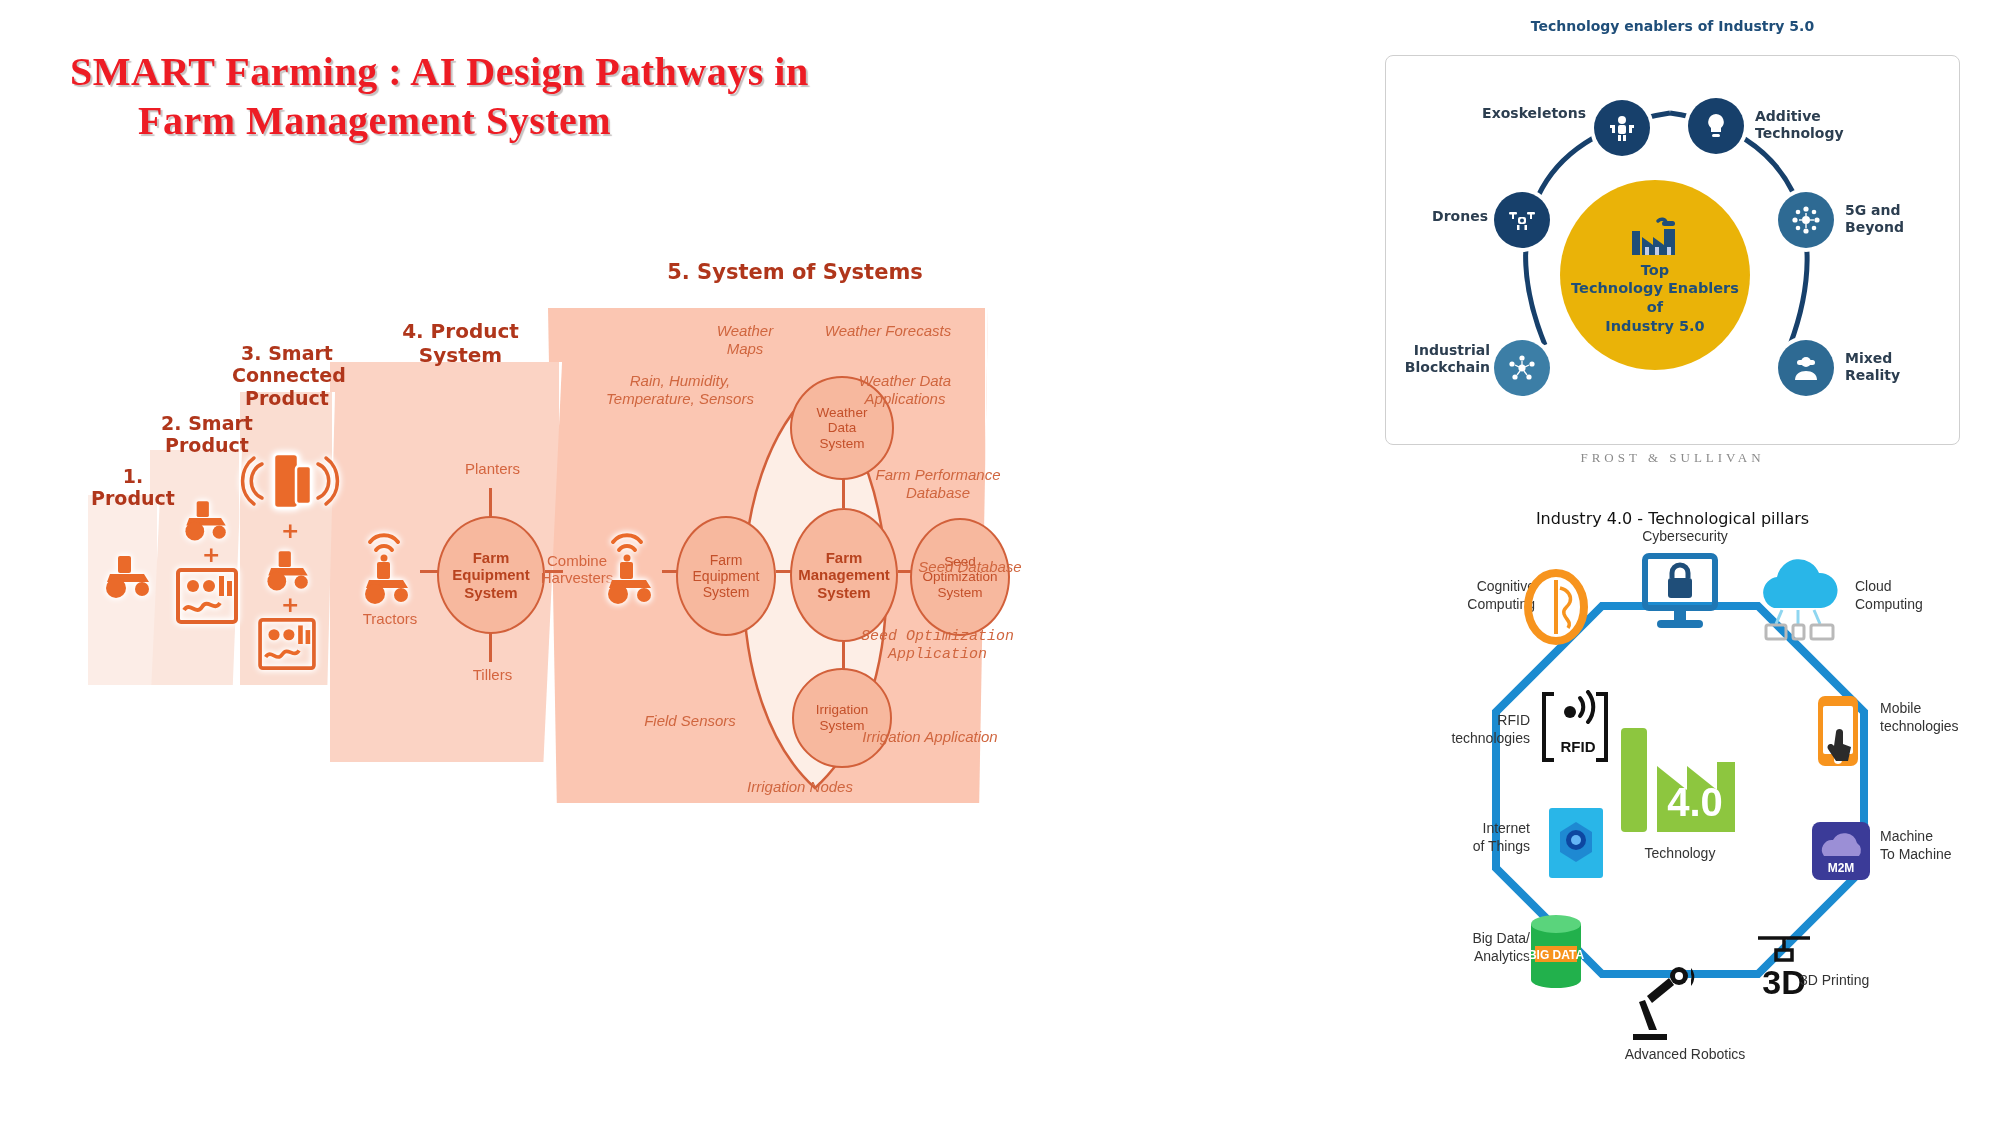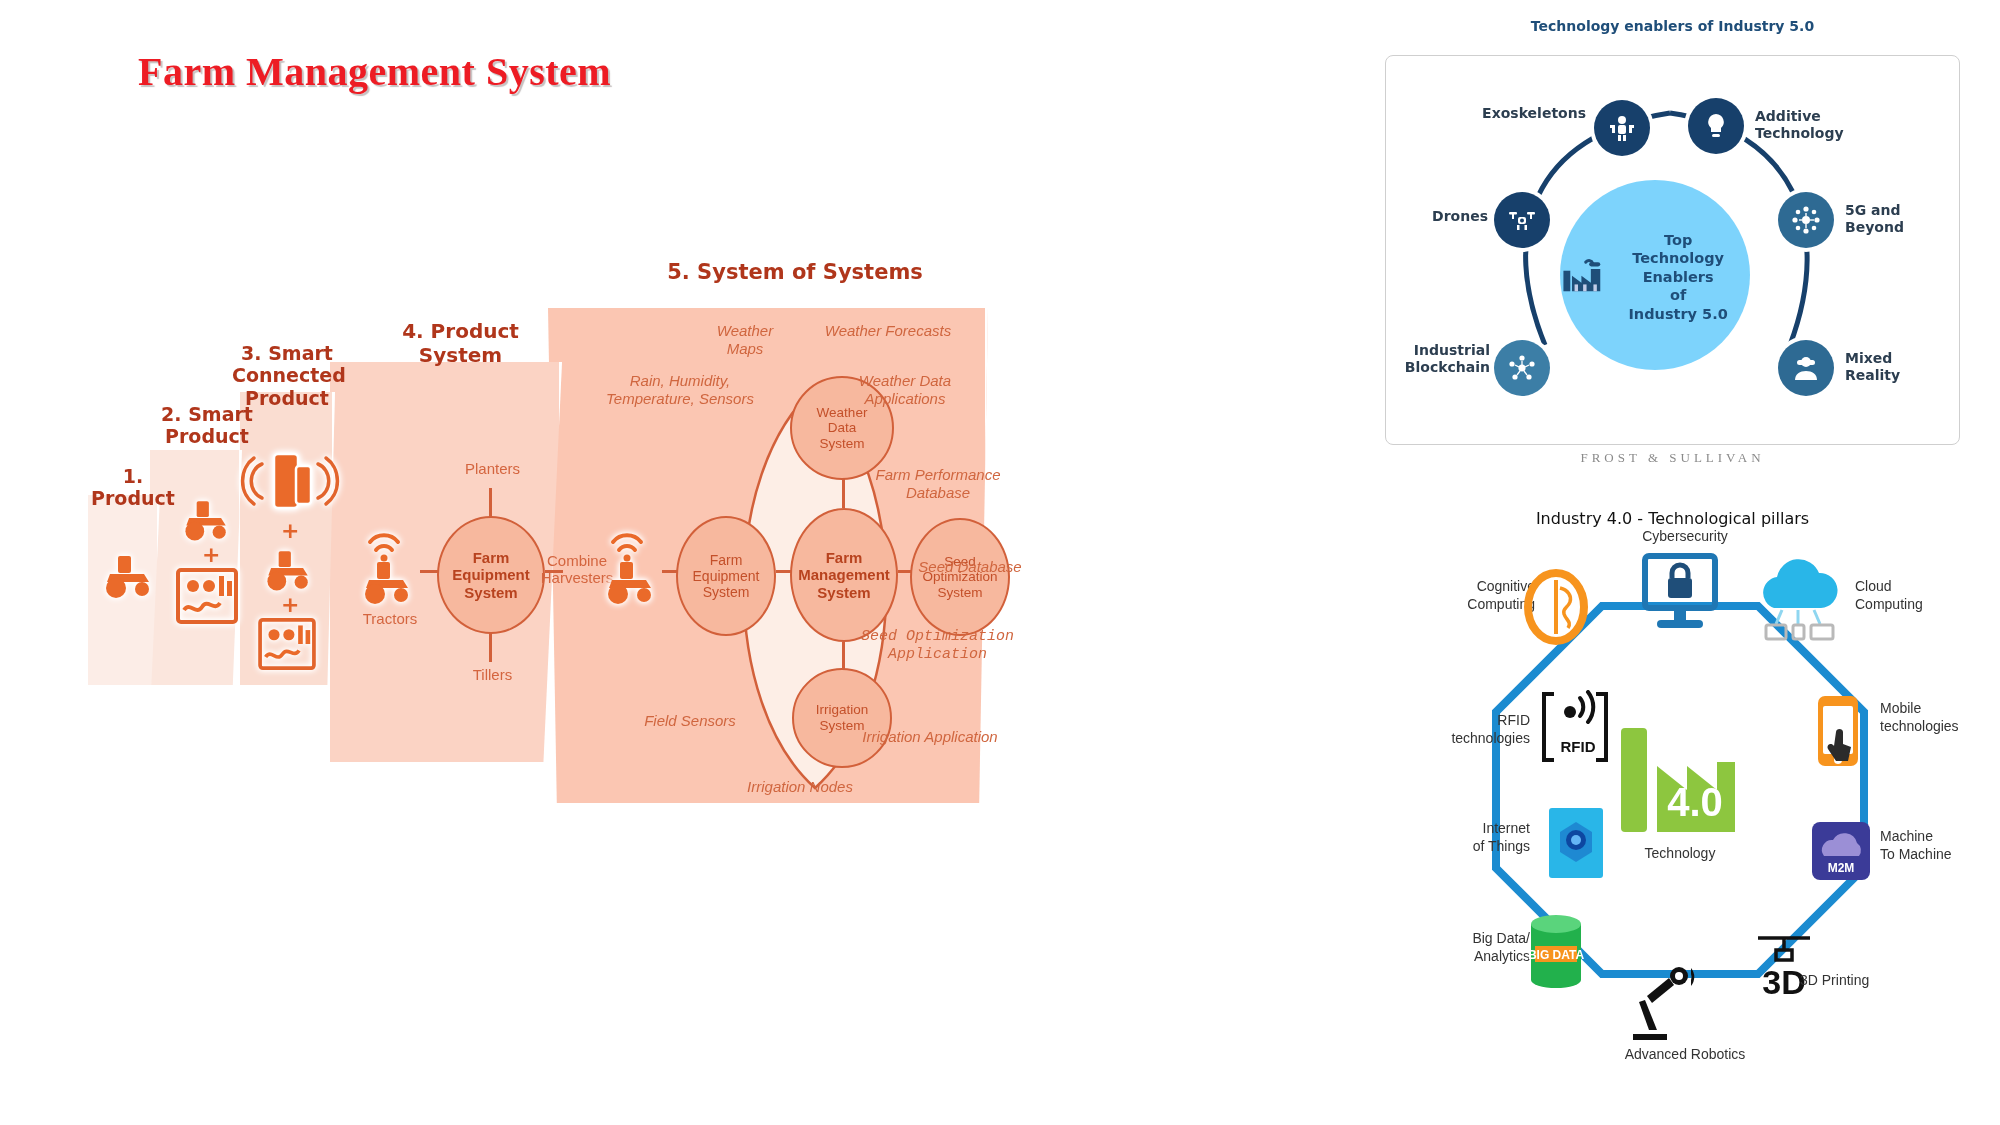"SMART Farming : AI Design" div.tline { html: none -> <div>SMART Farming : AI Design Pathways in</div> }
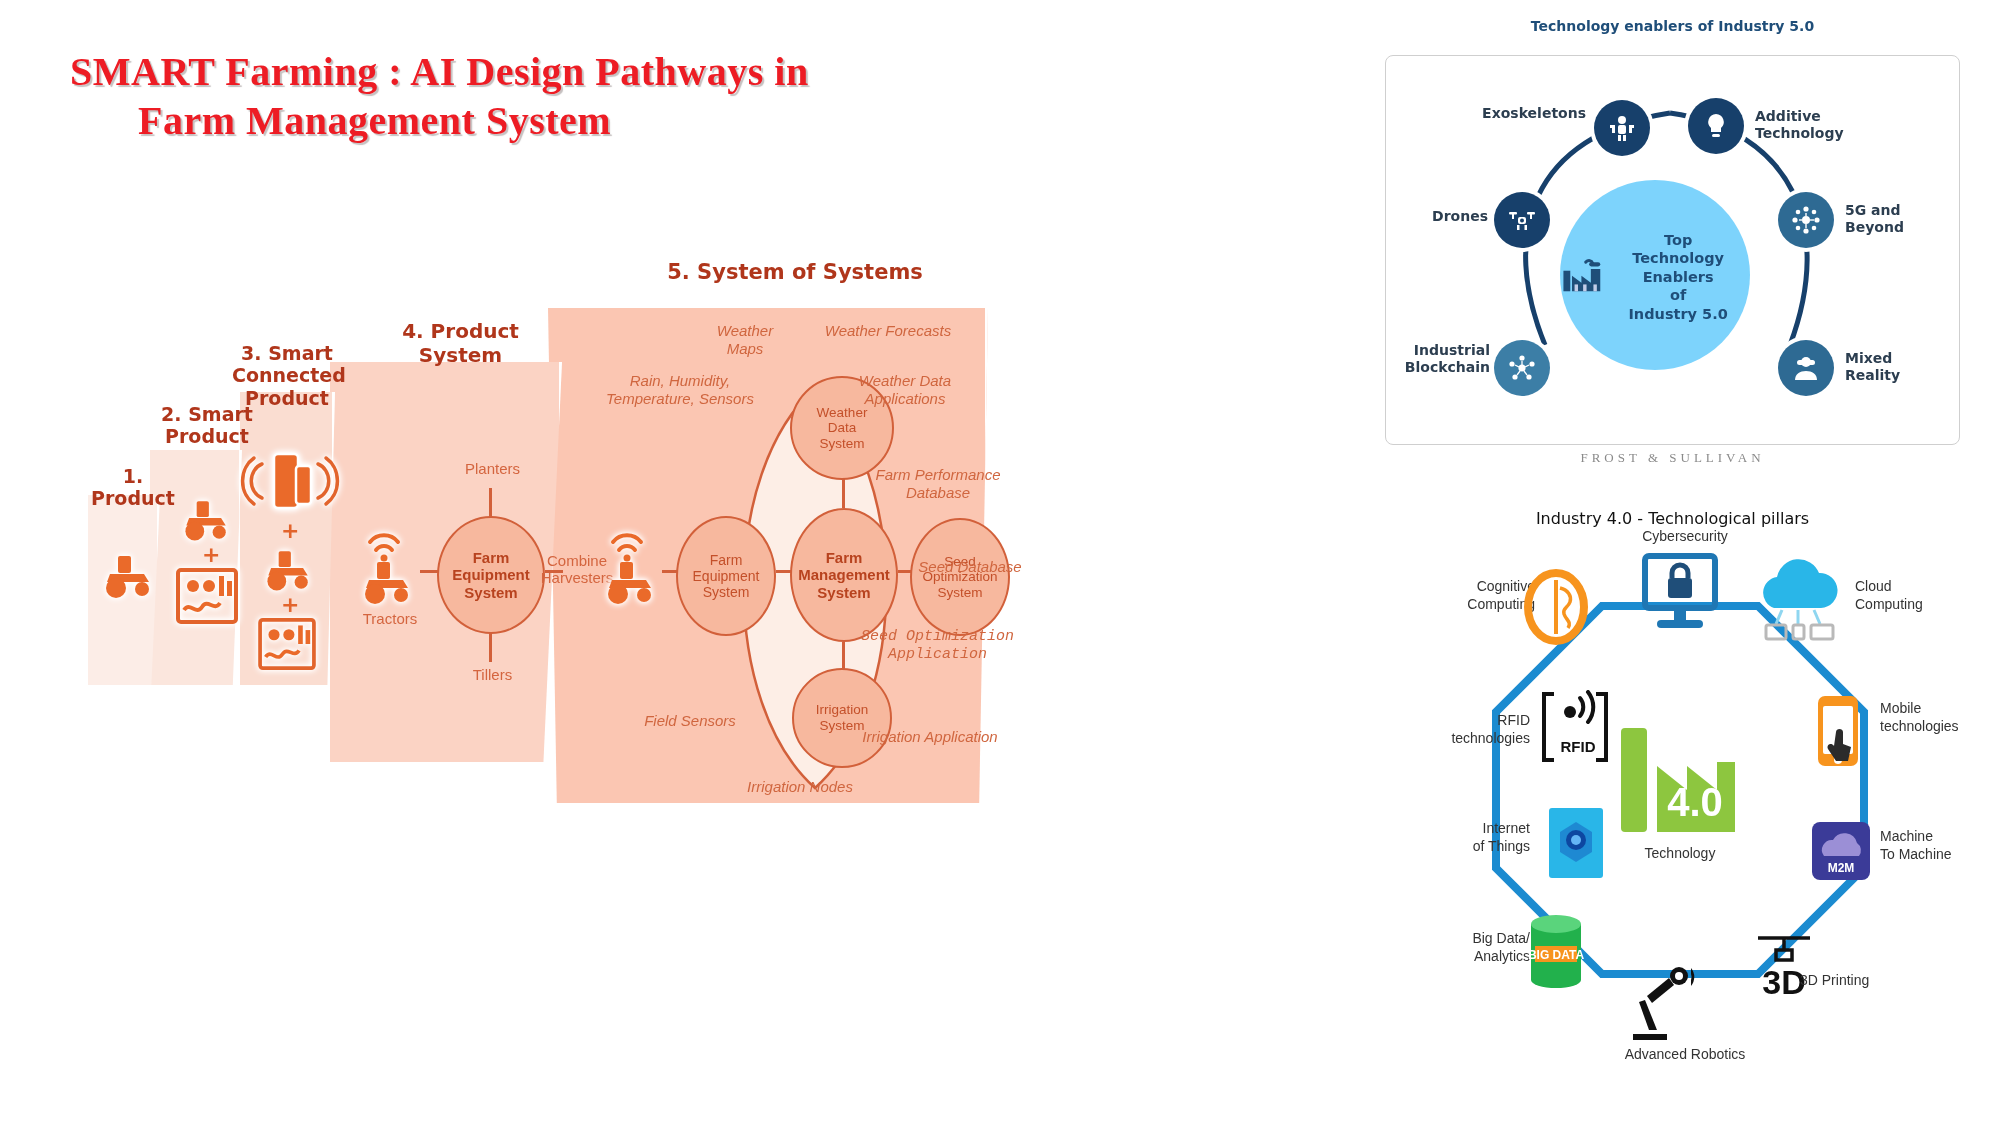"Top" #center5 { background: #7dd3fc -> #eab308; flex-direction: row -> column }
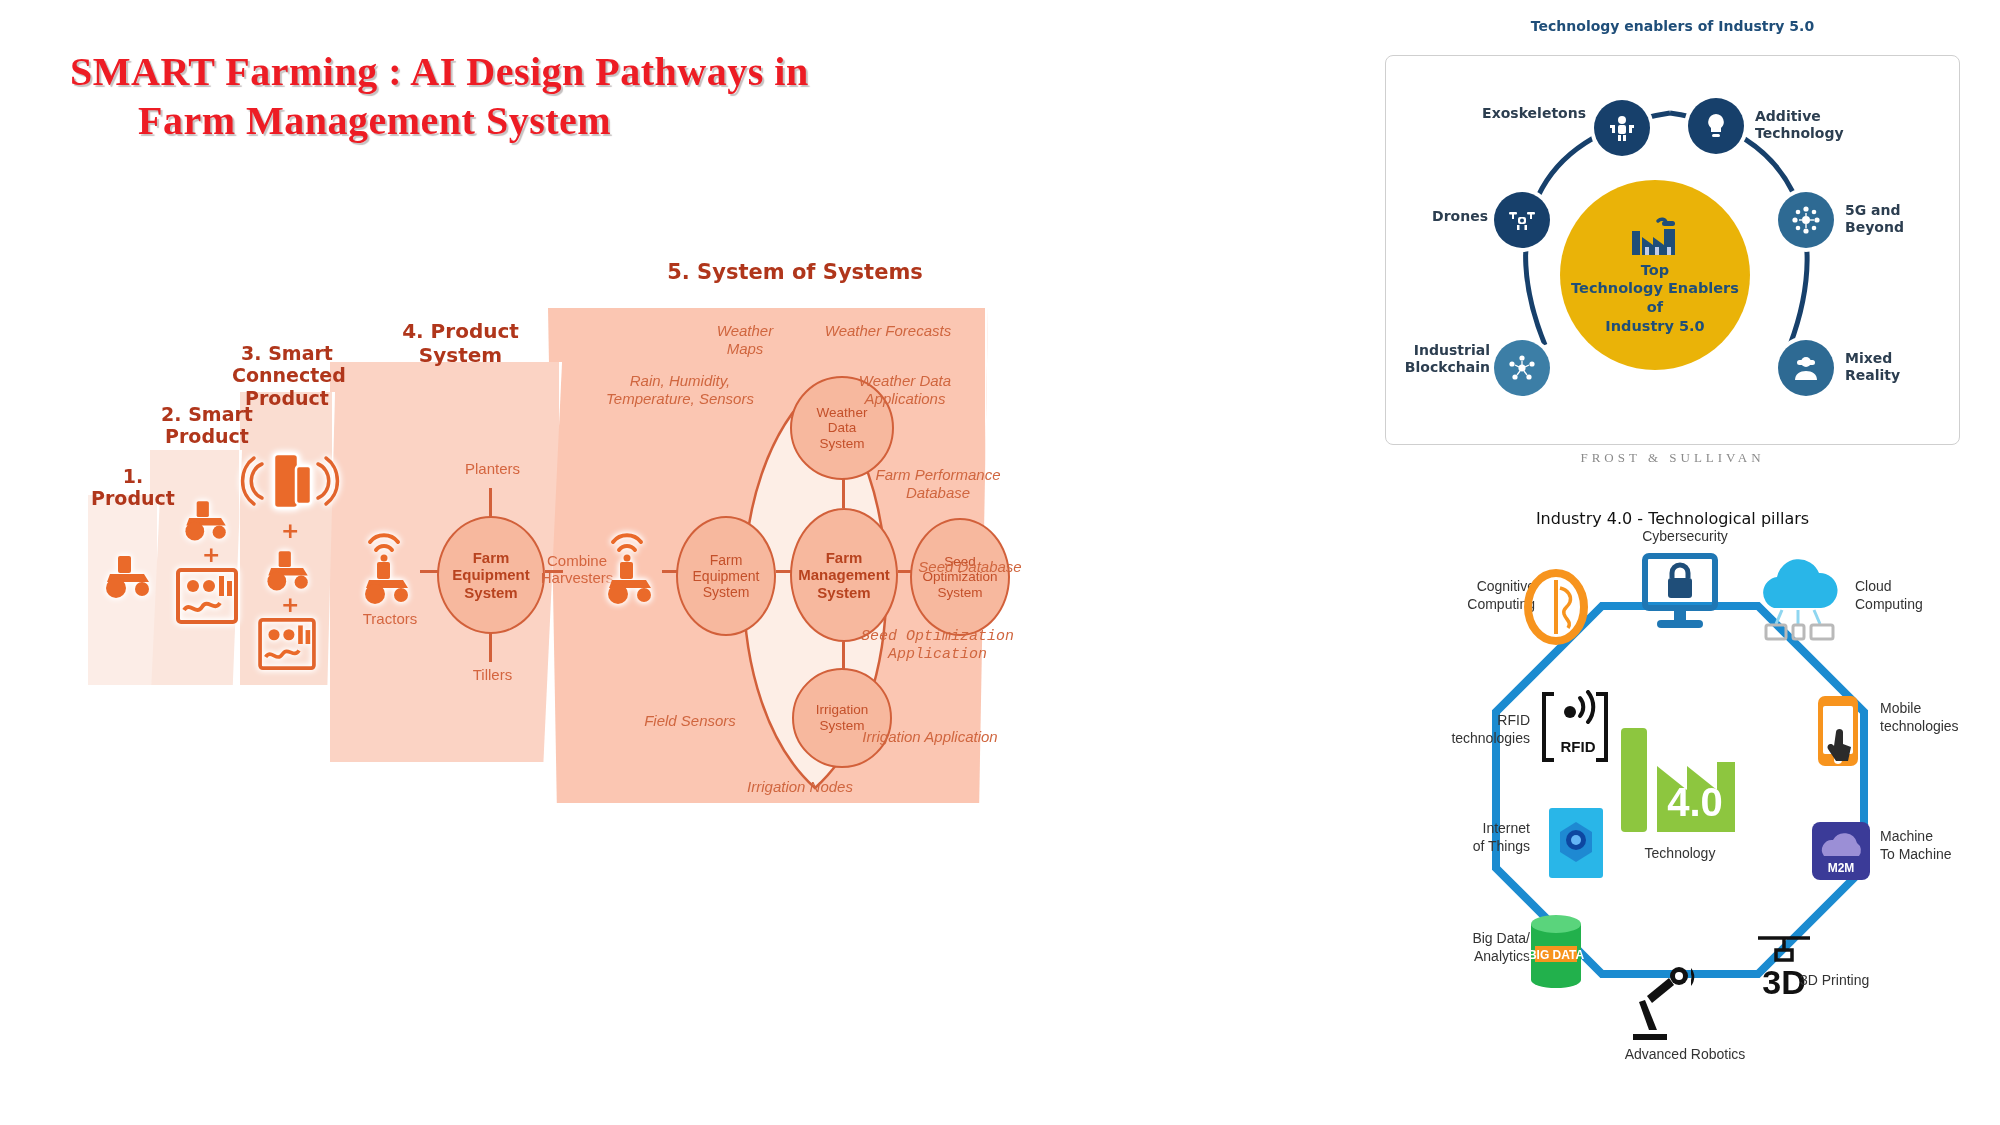"2. Smart" #stage2 .stage-label { top: 123px -> 132px }
